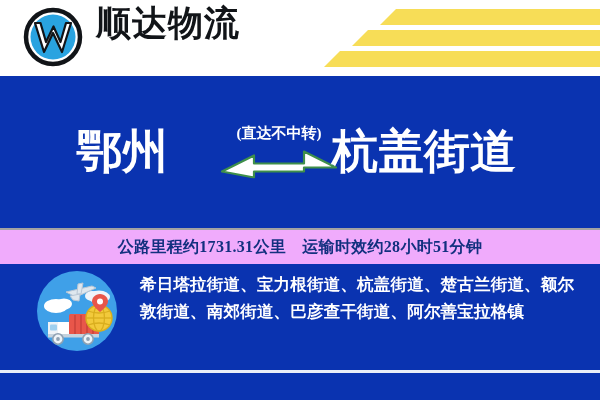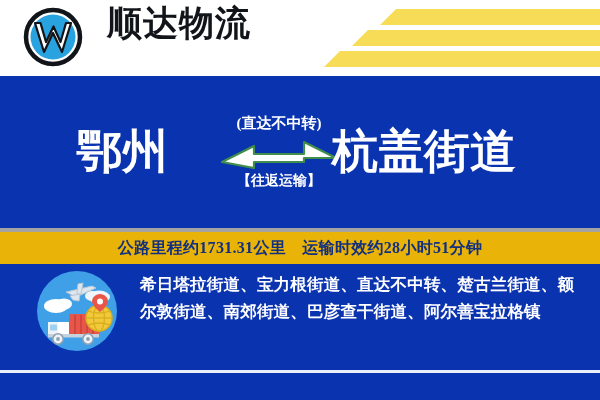"顺达物流" .logo-text-wrap { margin-left: 23px -> 12px }
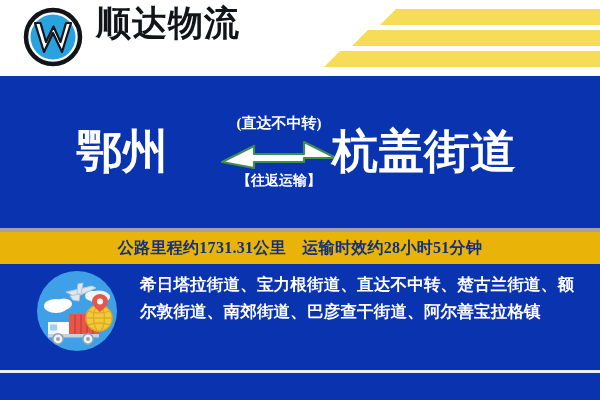"【往返运输】" div.tag-bottom { html: <div>【往返运输】</div> -> none }
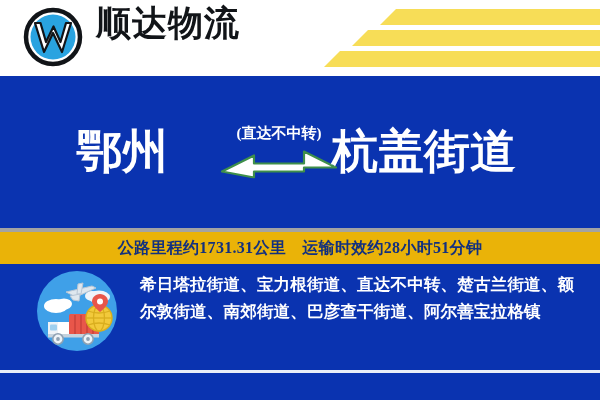"公路里程约1731.31公里 运输时效约28小时51分钟" .info-band { background: #eab308 -> #f0abfc; border-top: 4px solid #a3a3a3 -> 2px solid #a3a3a3 }
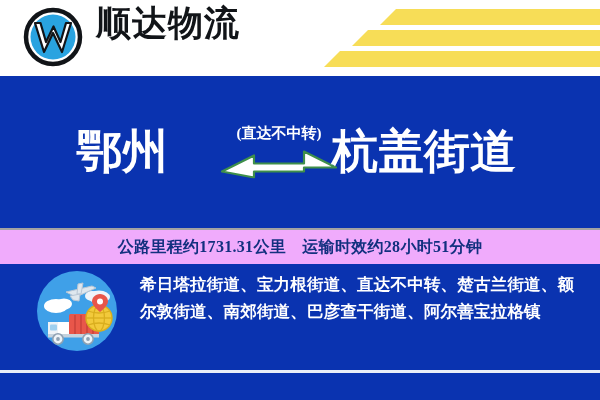"希日塔拉街道、宝力根街道、直达不中转、楚古兰街道、额尔敦街道、南郊街道、巴彦查干" div.address-text { text: 直达不中转 -> 杭盖街道 }
